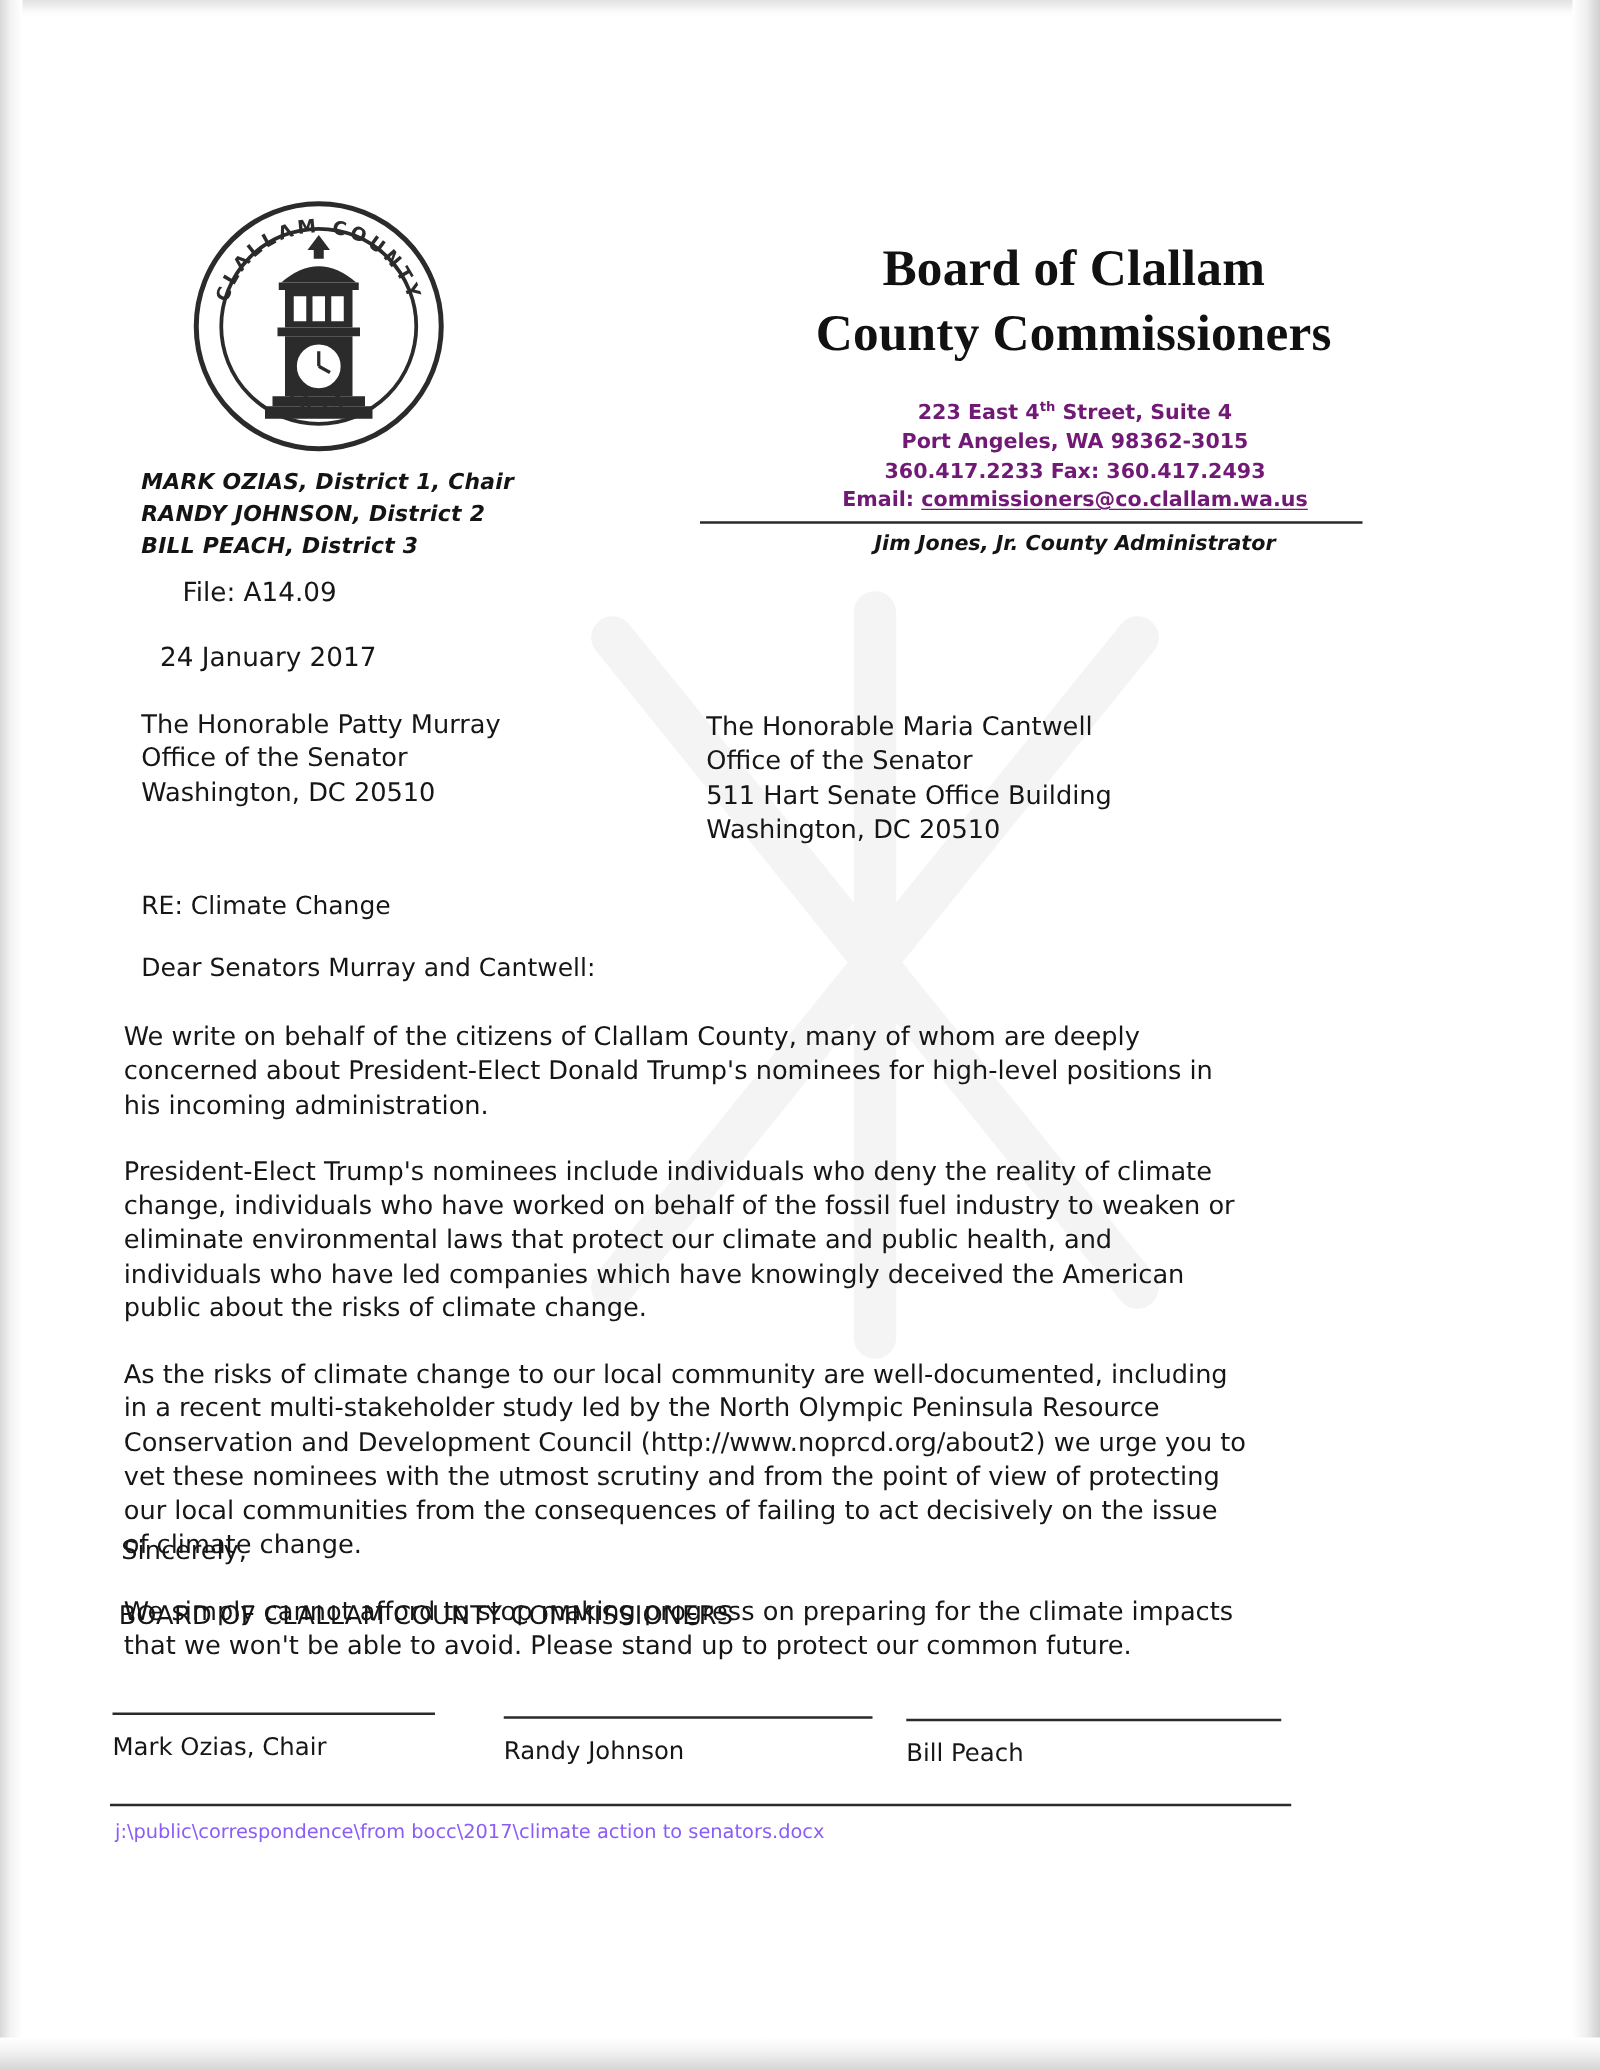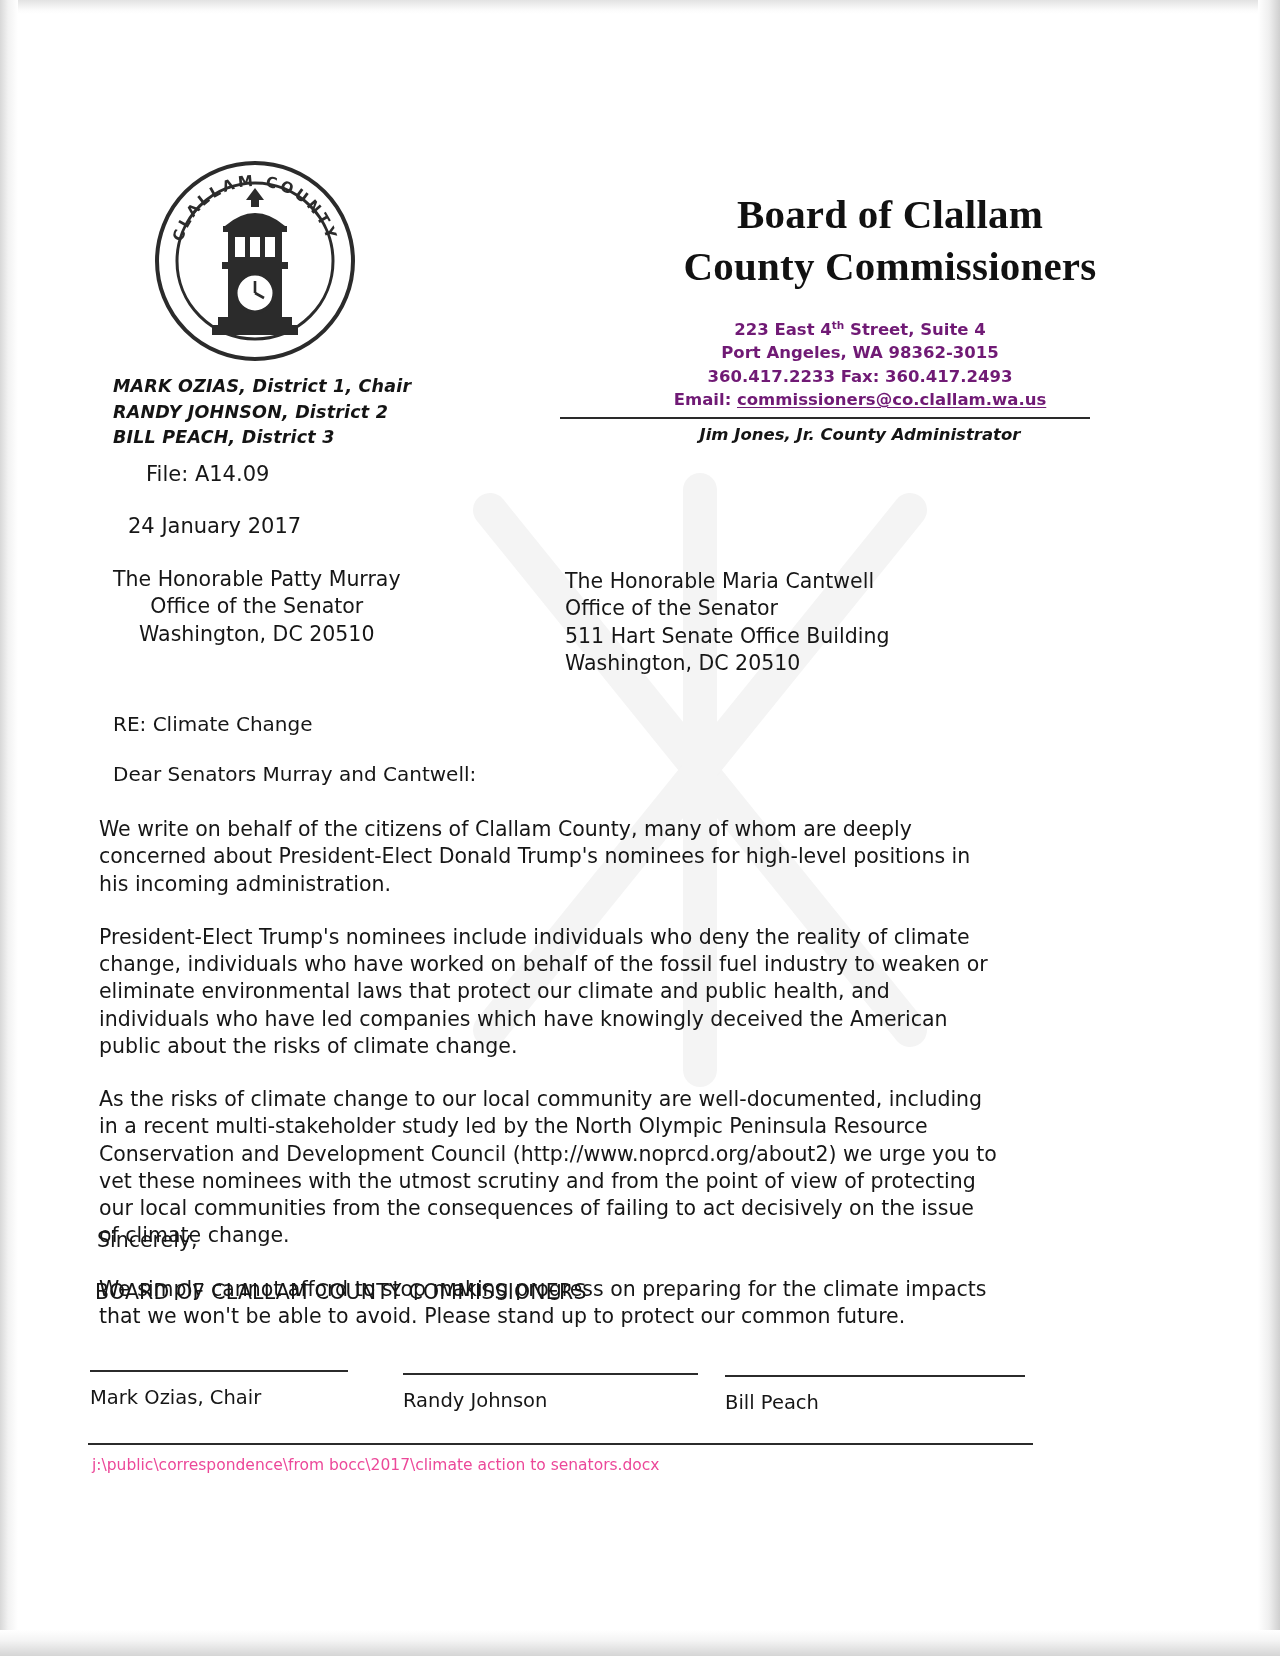"Board of Clallam" .org-title { left: 610px -> 579px }
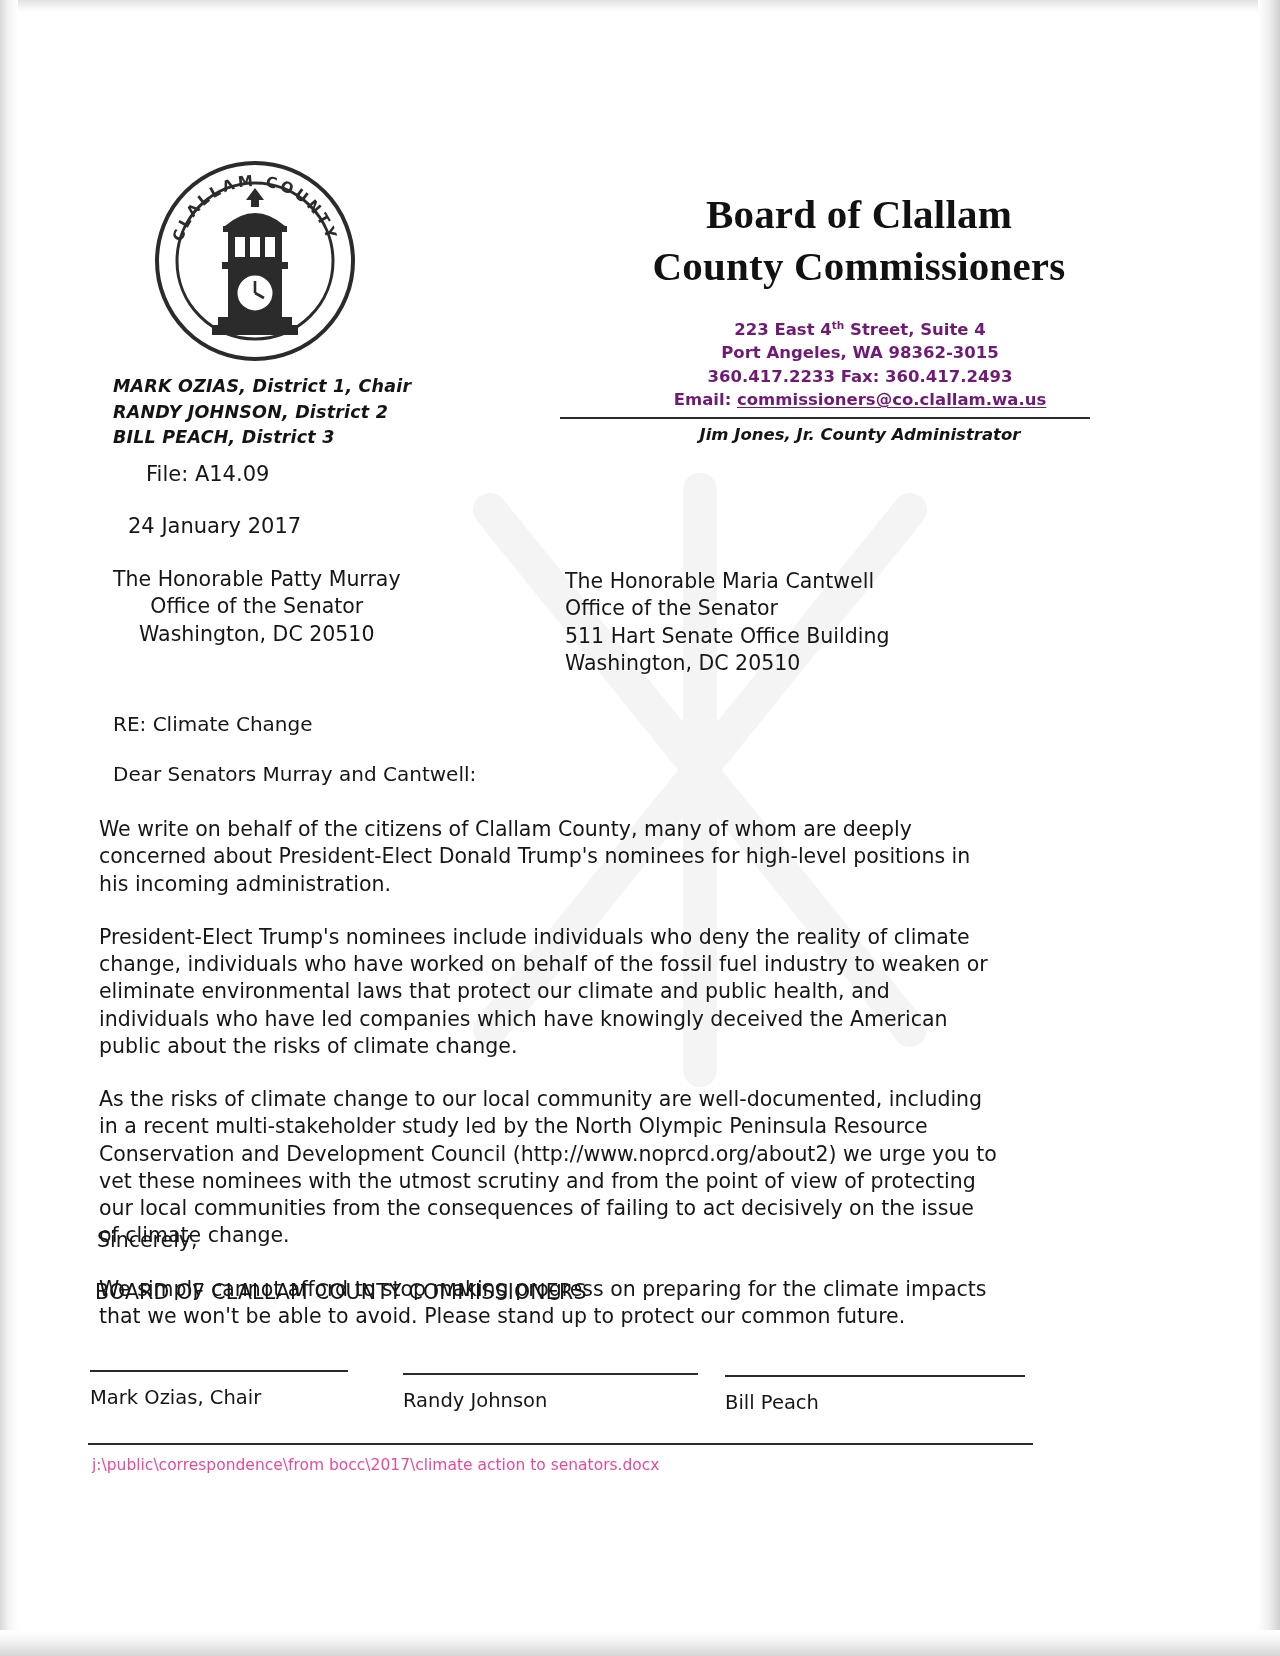"The Honorable Patty Murray" .recip-left { text-align: center -> none }
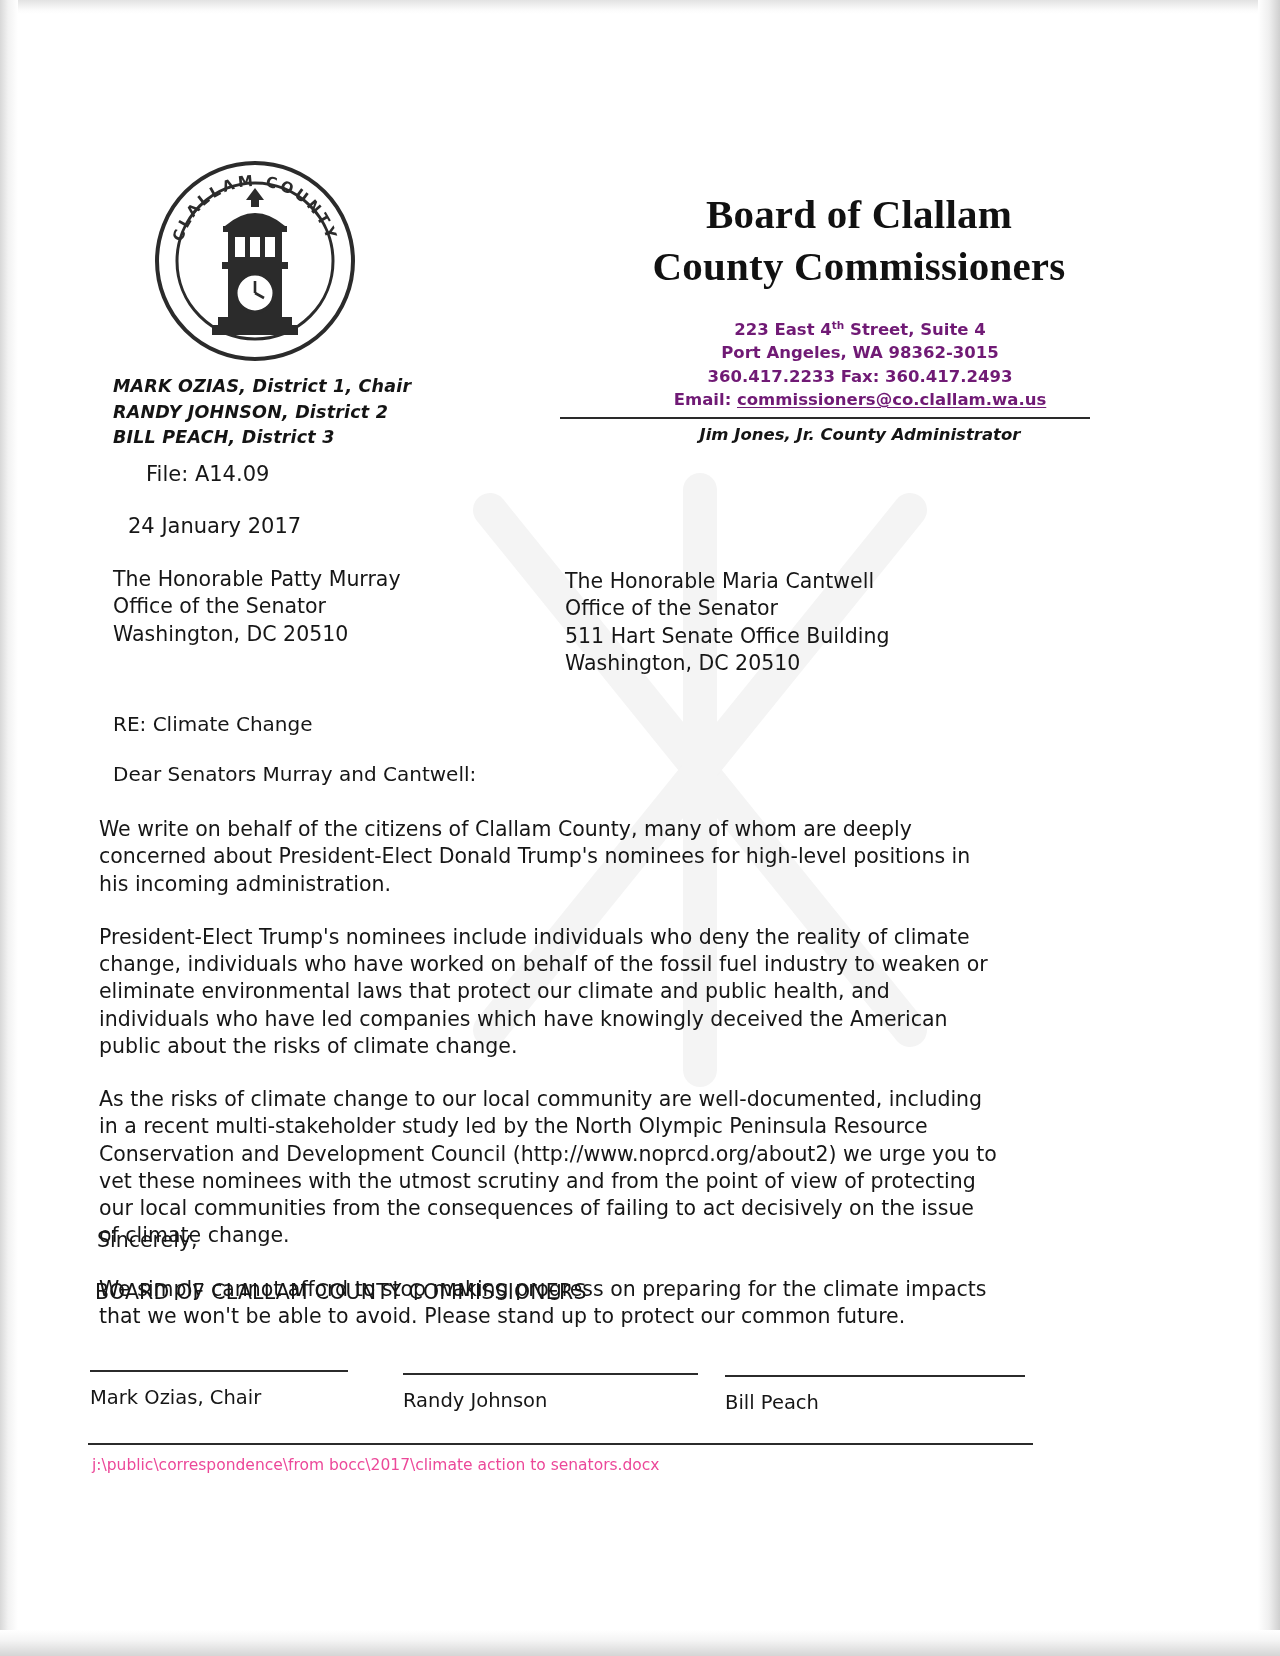"j:\public\correspondence\from" .footer-path { color: #ec4899 -> #8b5cf6 }
